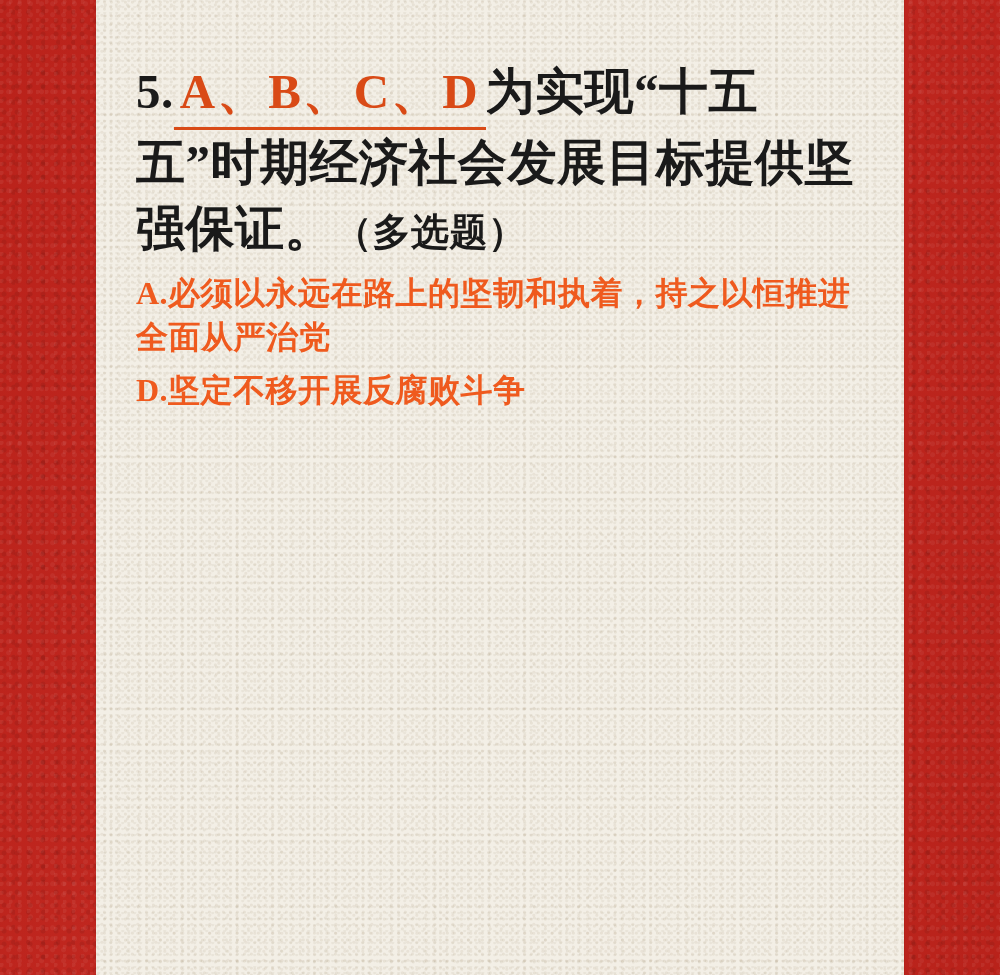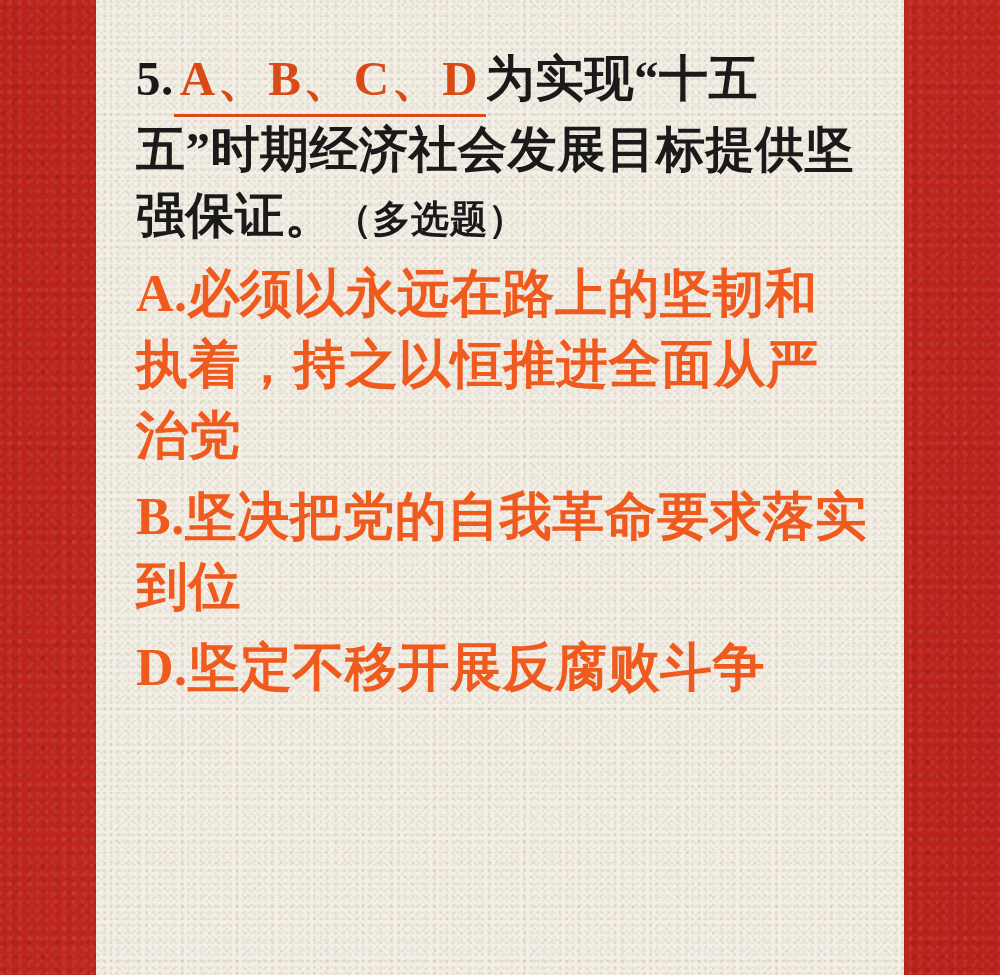"5.A、B、C、D为实现“十五五”时期经济社会发展目标提供坚强保证。（多选题）" .question { margin: 0 0 6px 0 -> 13px 0 6px 0 }
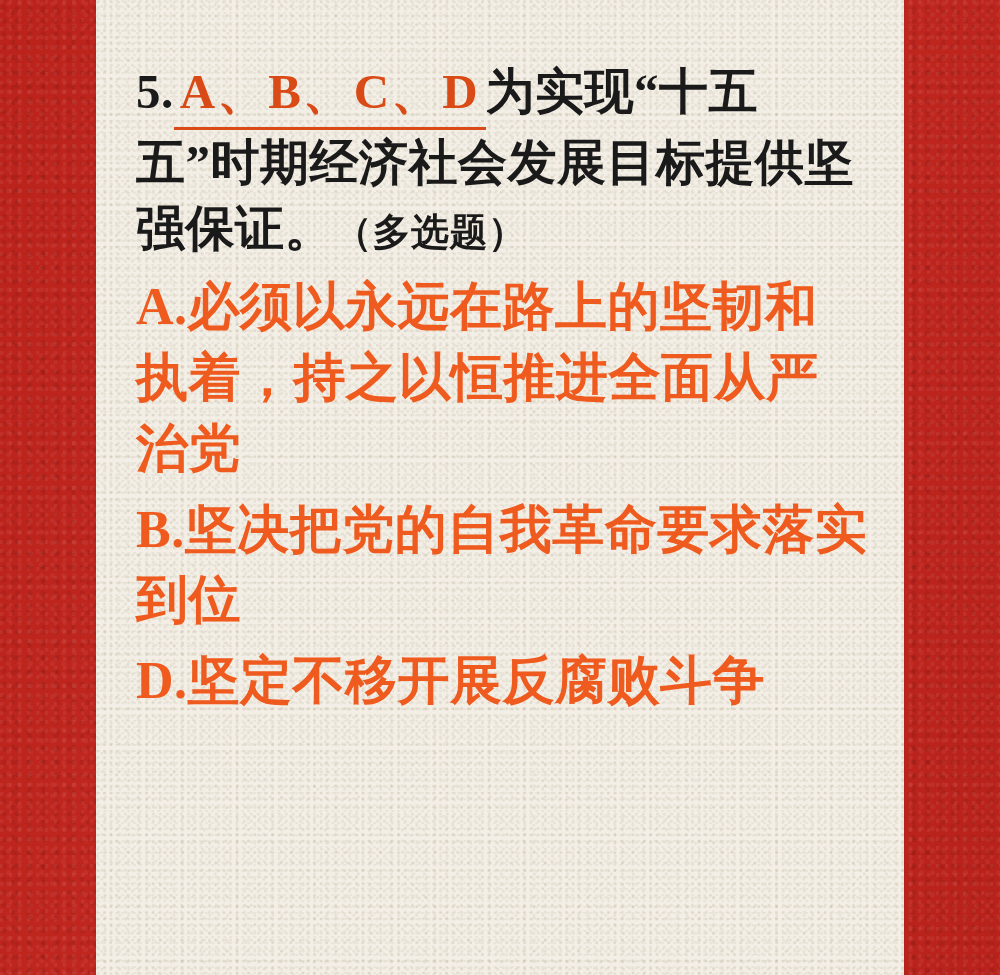"A.必须以永远在路上的坚韧和执着，持之以恒推进全面从严治党" .option { font-size: 52px -> 32px }
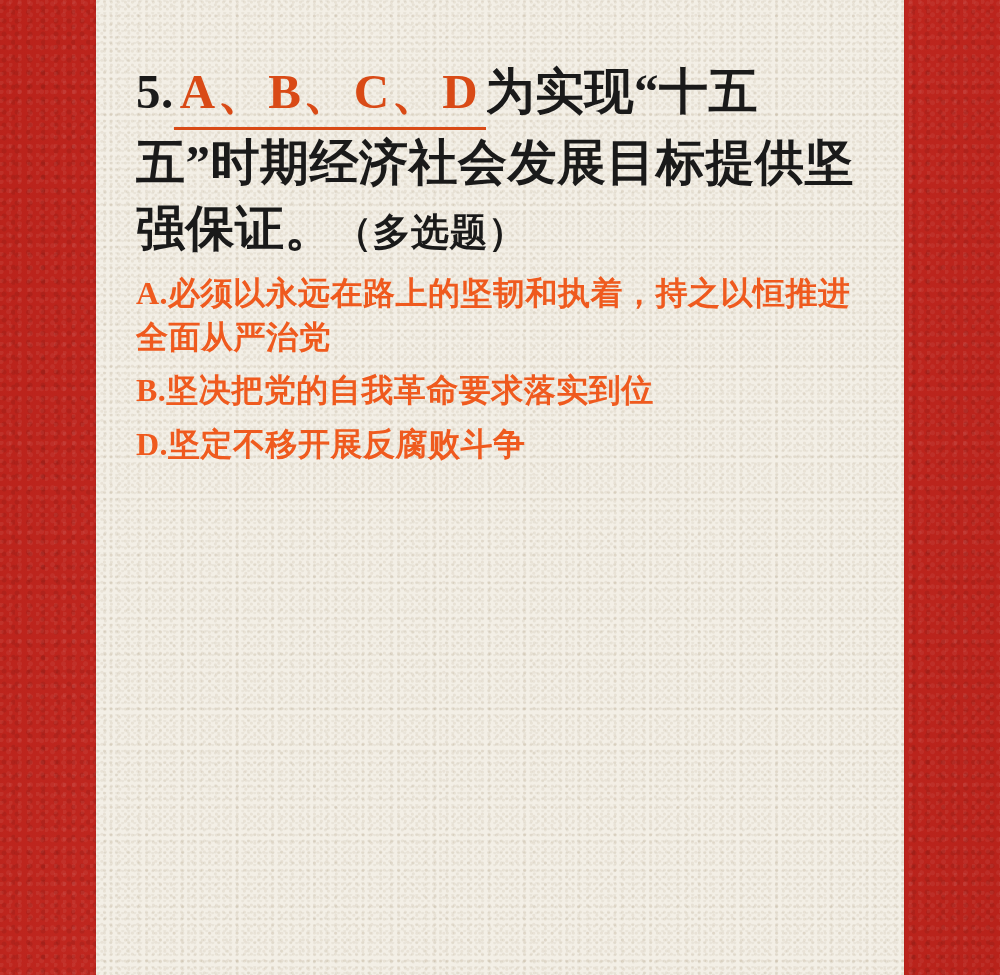"B.坚决把党的自我革命要求落实到位" div.option { html: <div> <span>B.</span><span>坚决把党的自我革命要求落实到位</span> </div> -> none }
